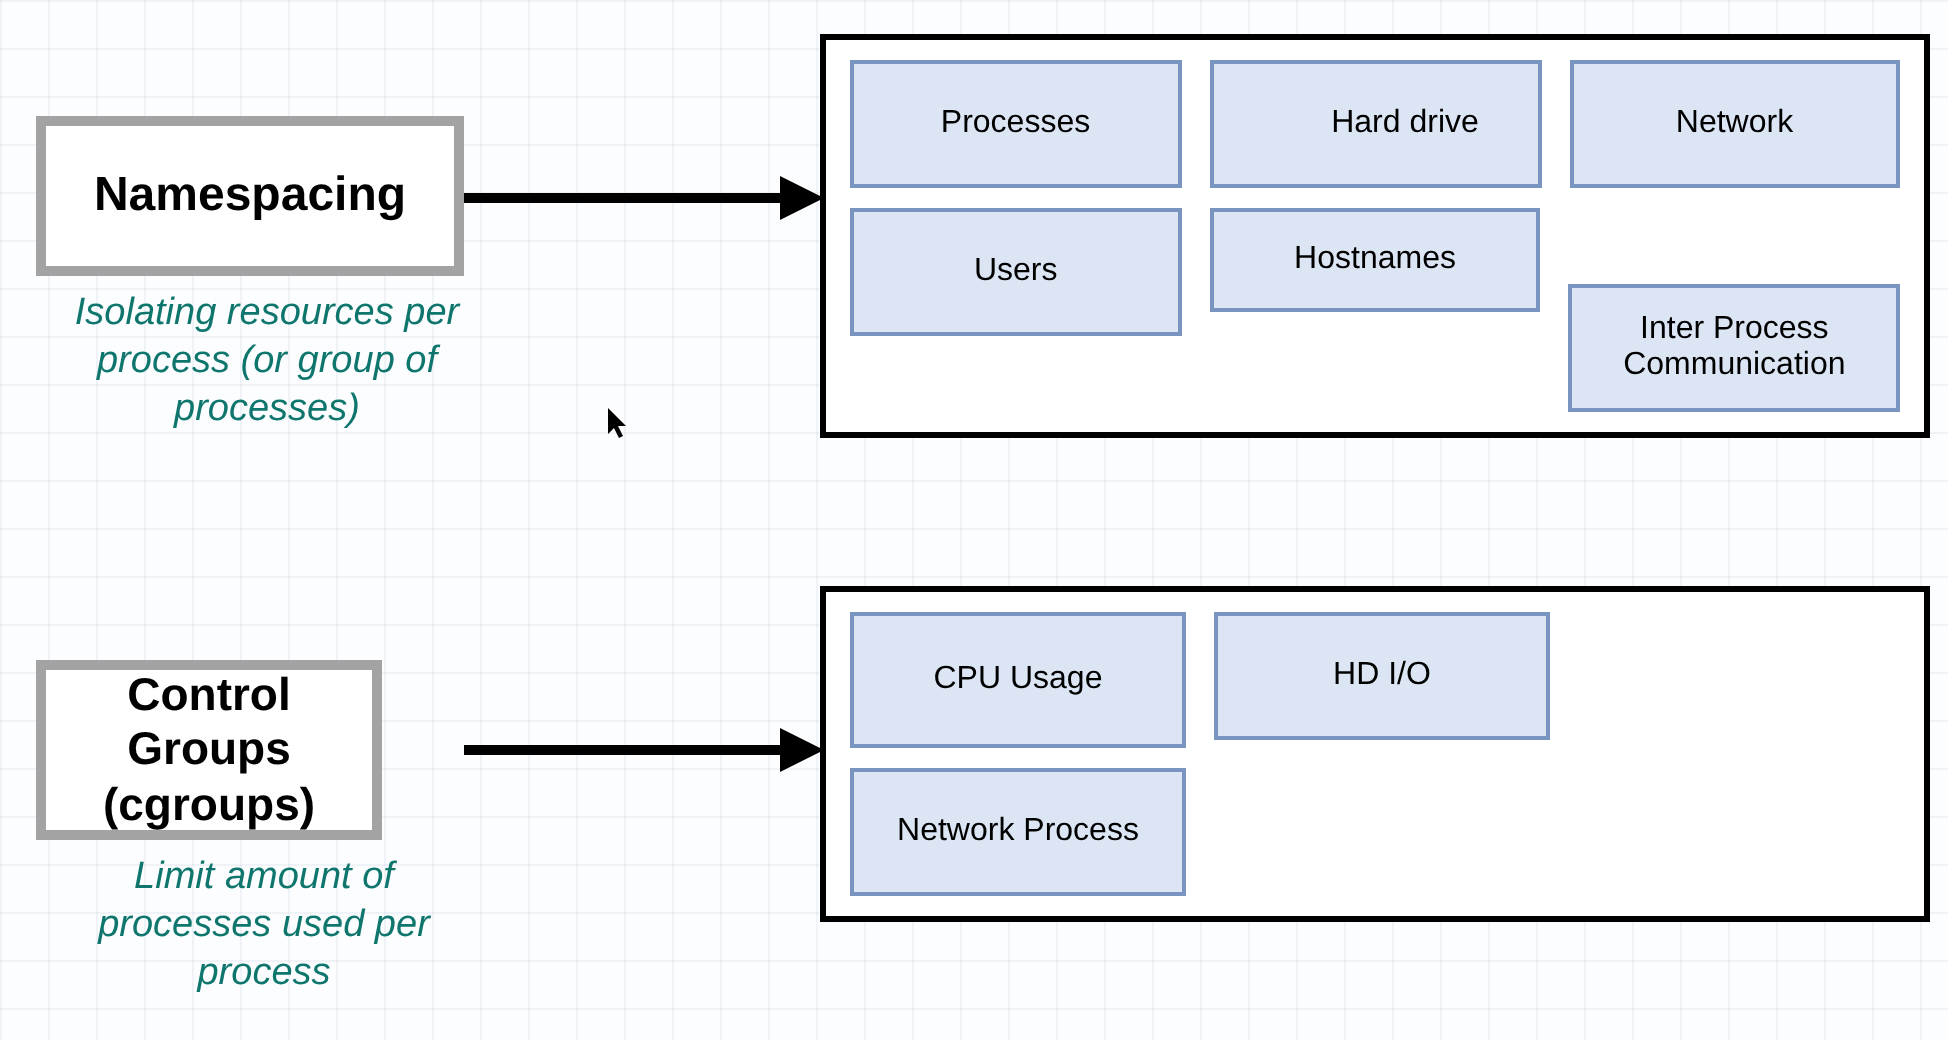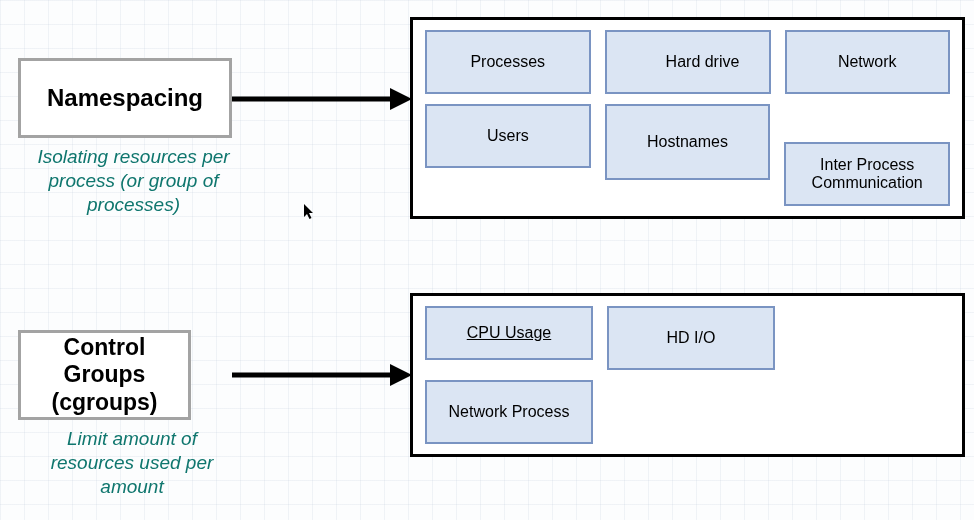"Namespacing" .concept-box { border: 3px solid #a3a3a3 -> 5px solid #a3a3a3 }
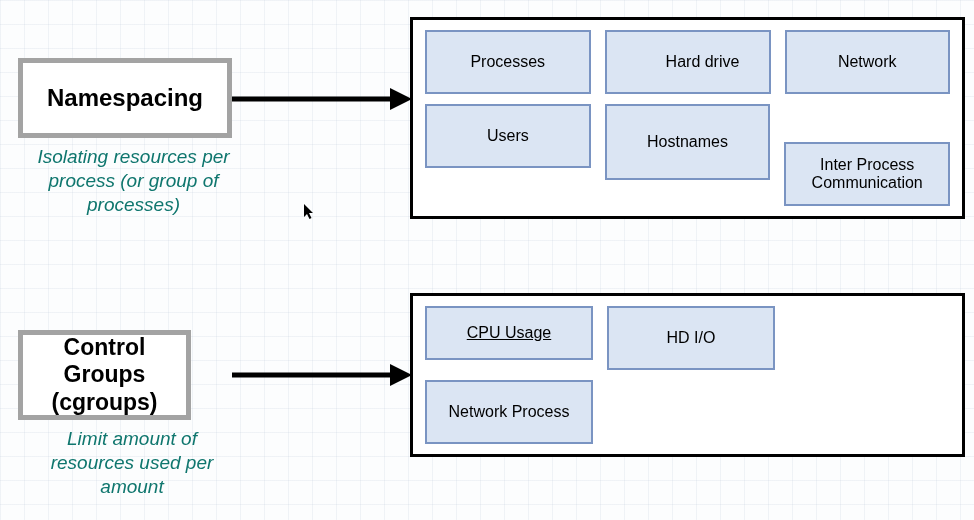"Hostnames" div.item-box { height: 76px -> 52px }
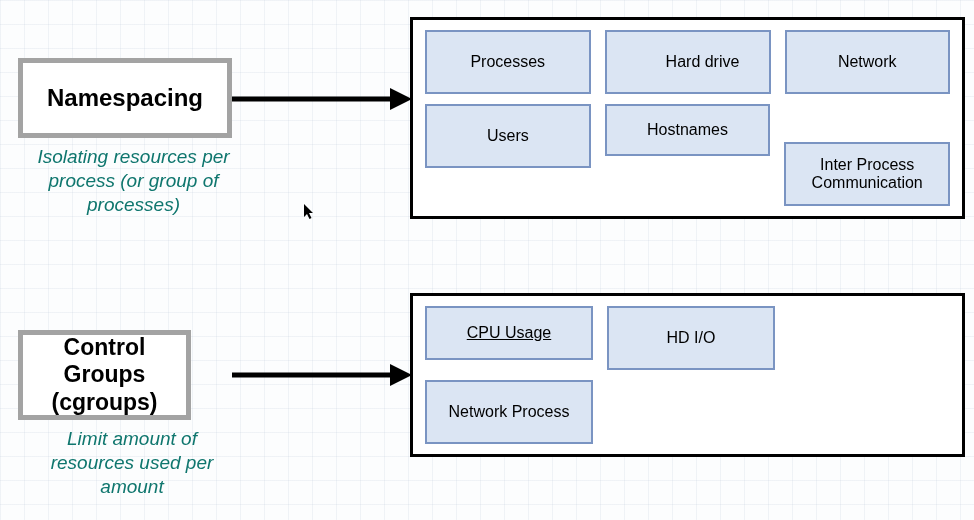"CPU Usage" div.item-box { height: 54px -> 68px; text-decoration: underline -> none }
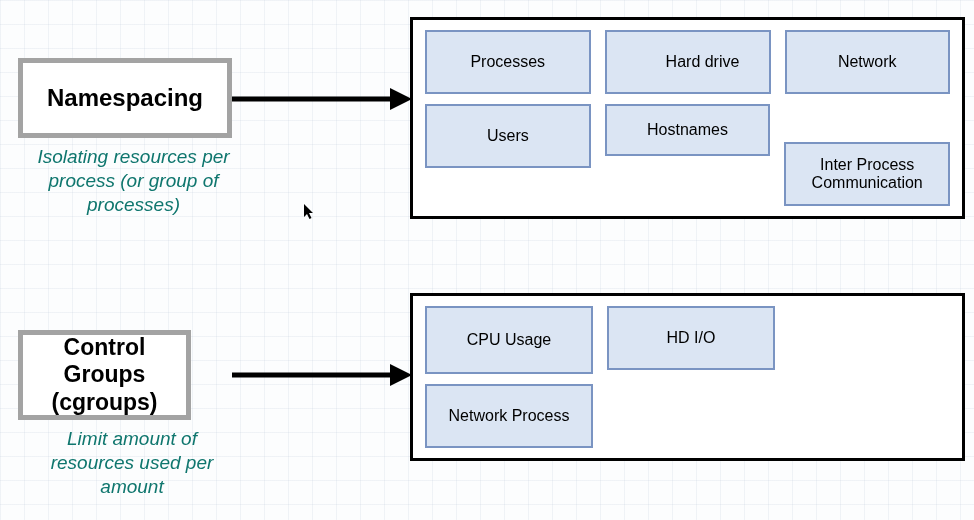"Limit amount of resources used" div.caption { text: resources used per amount -> processes used per process }
